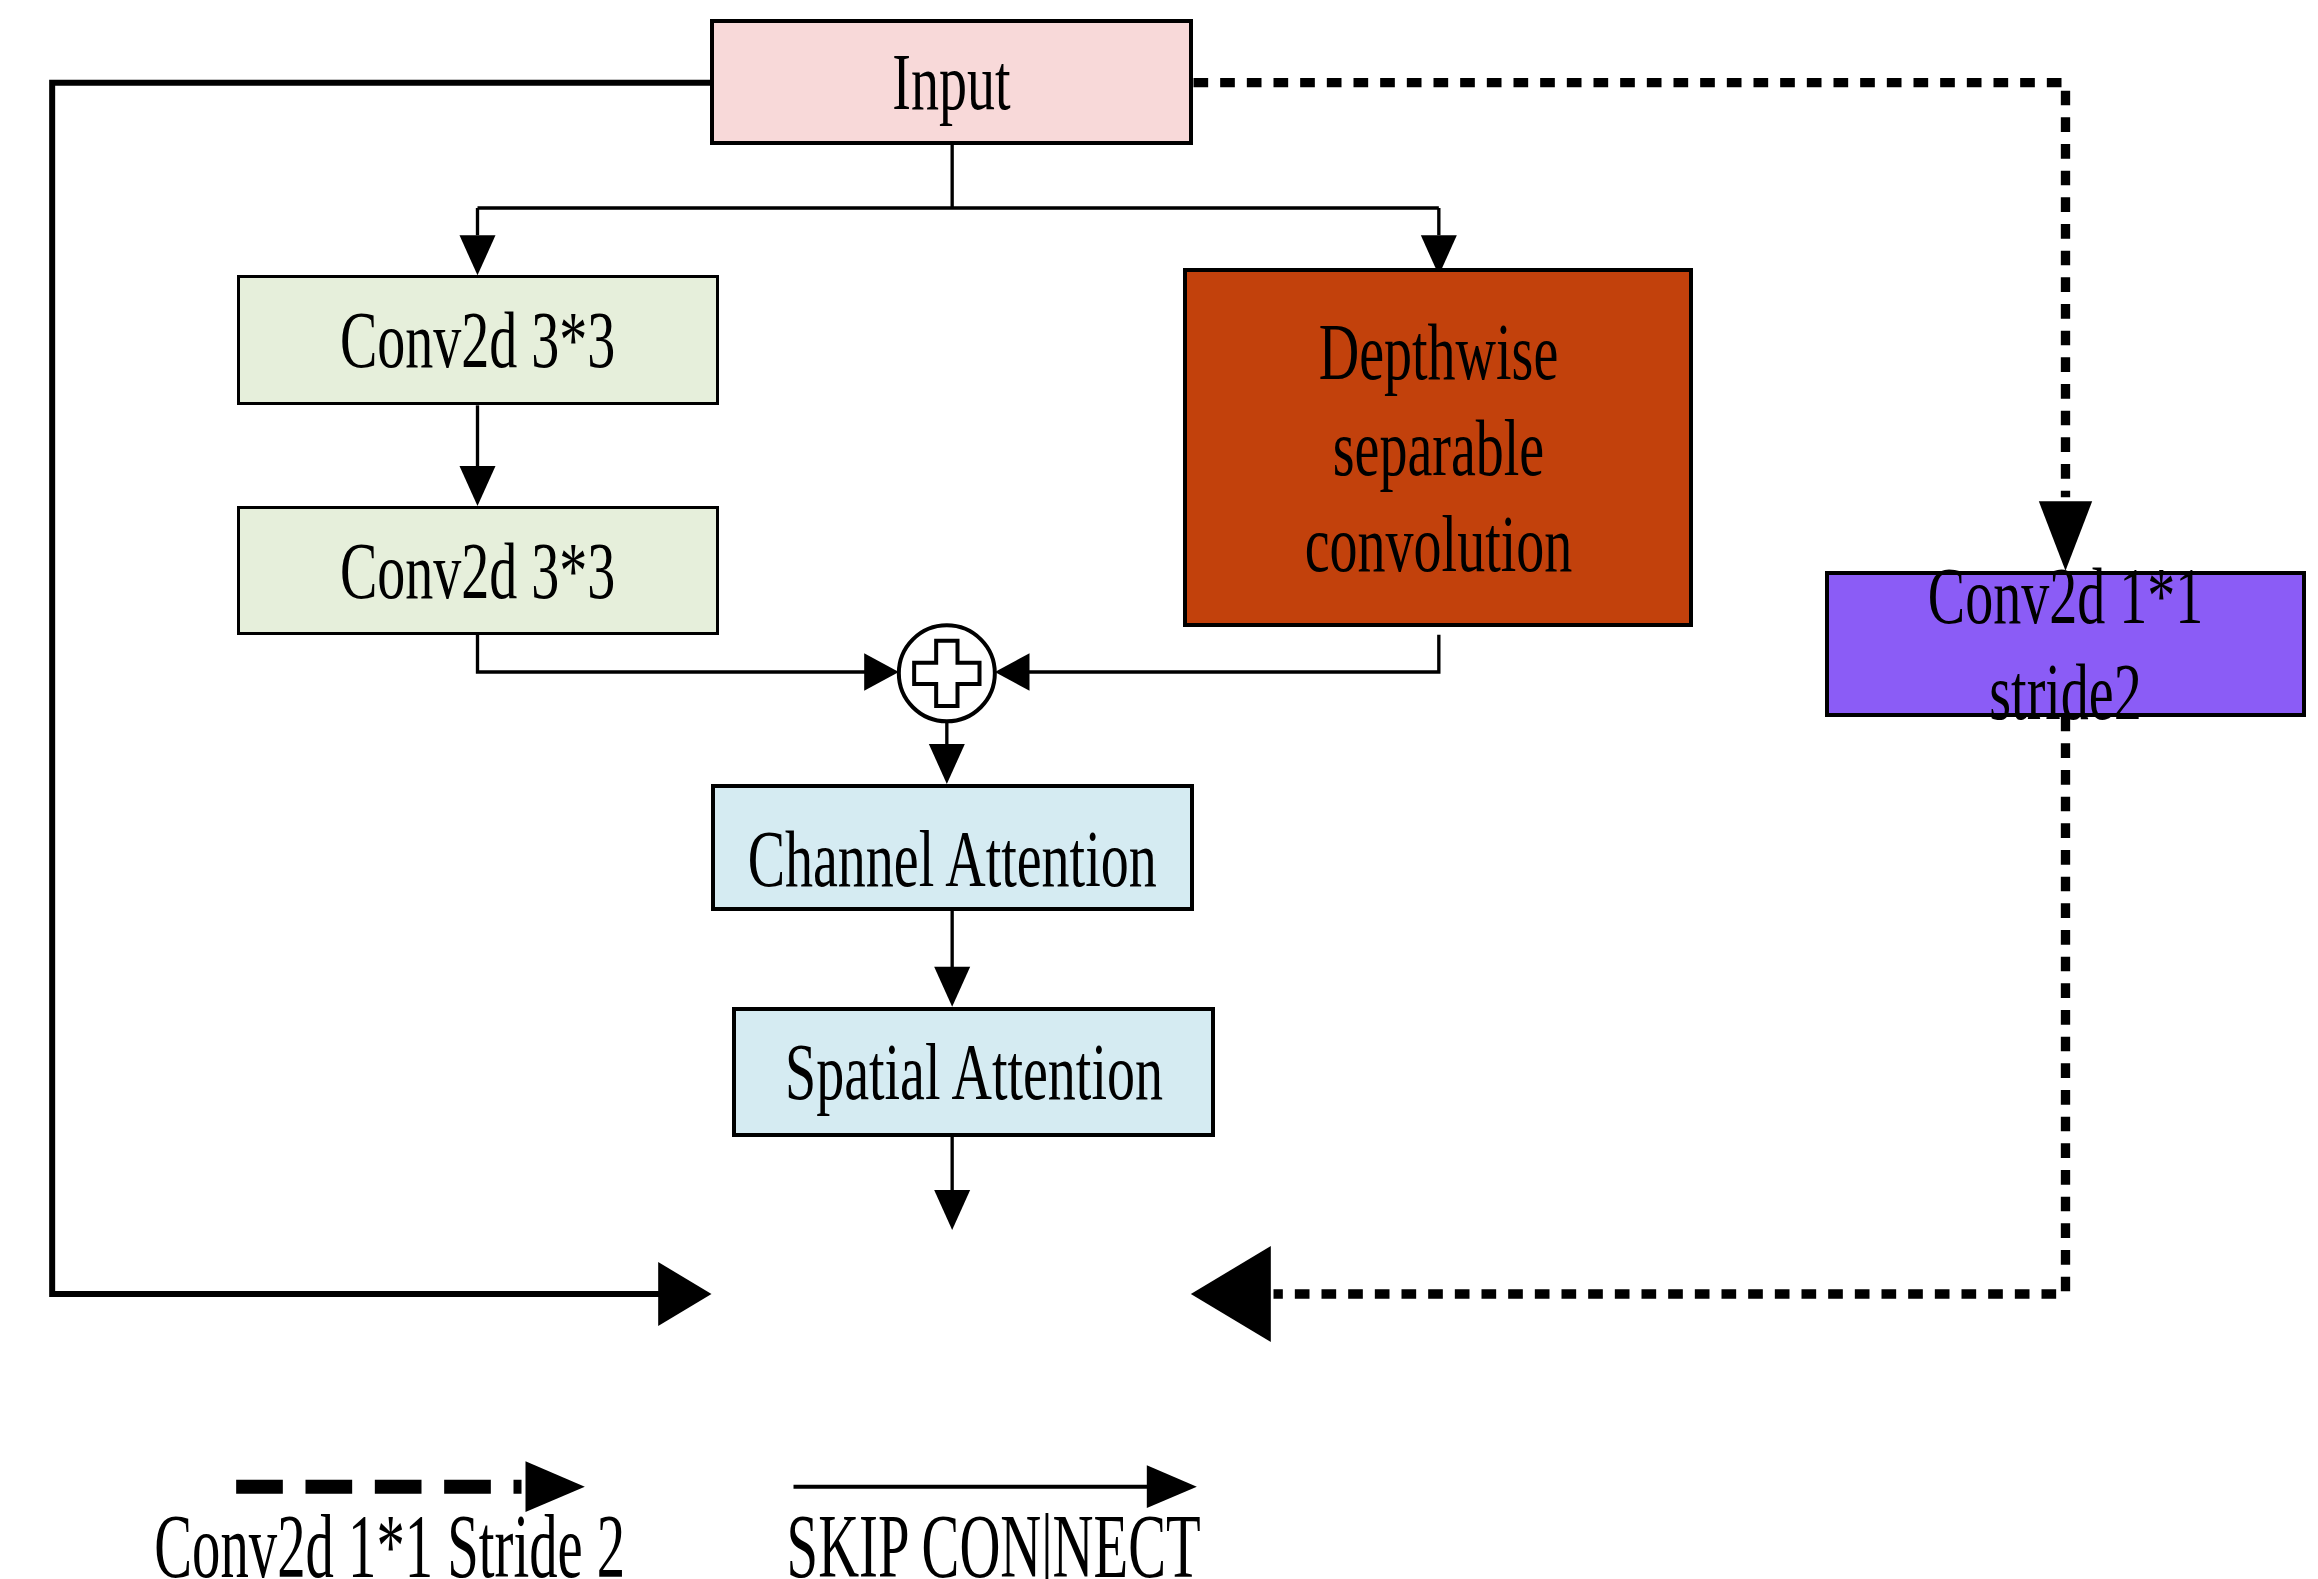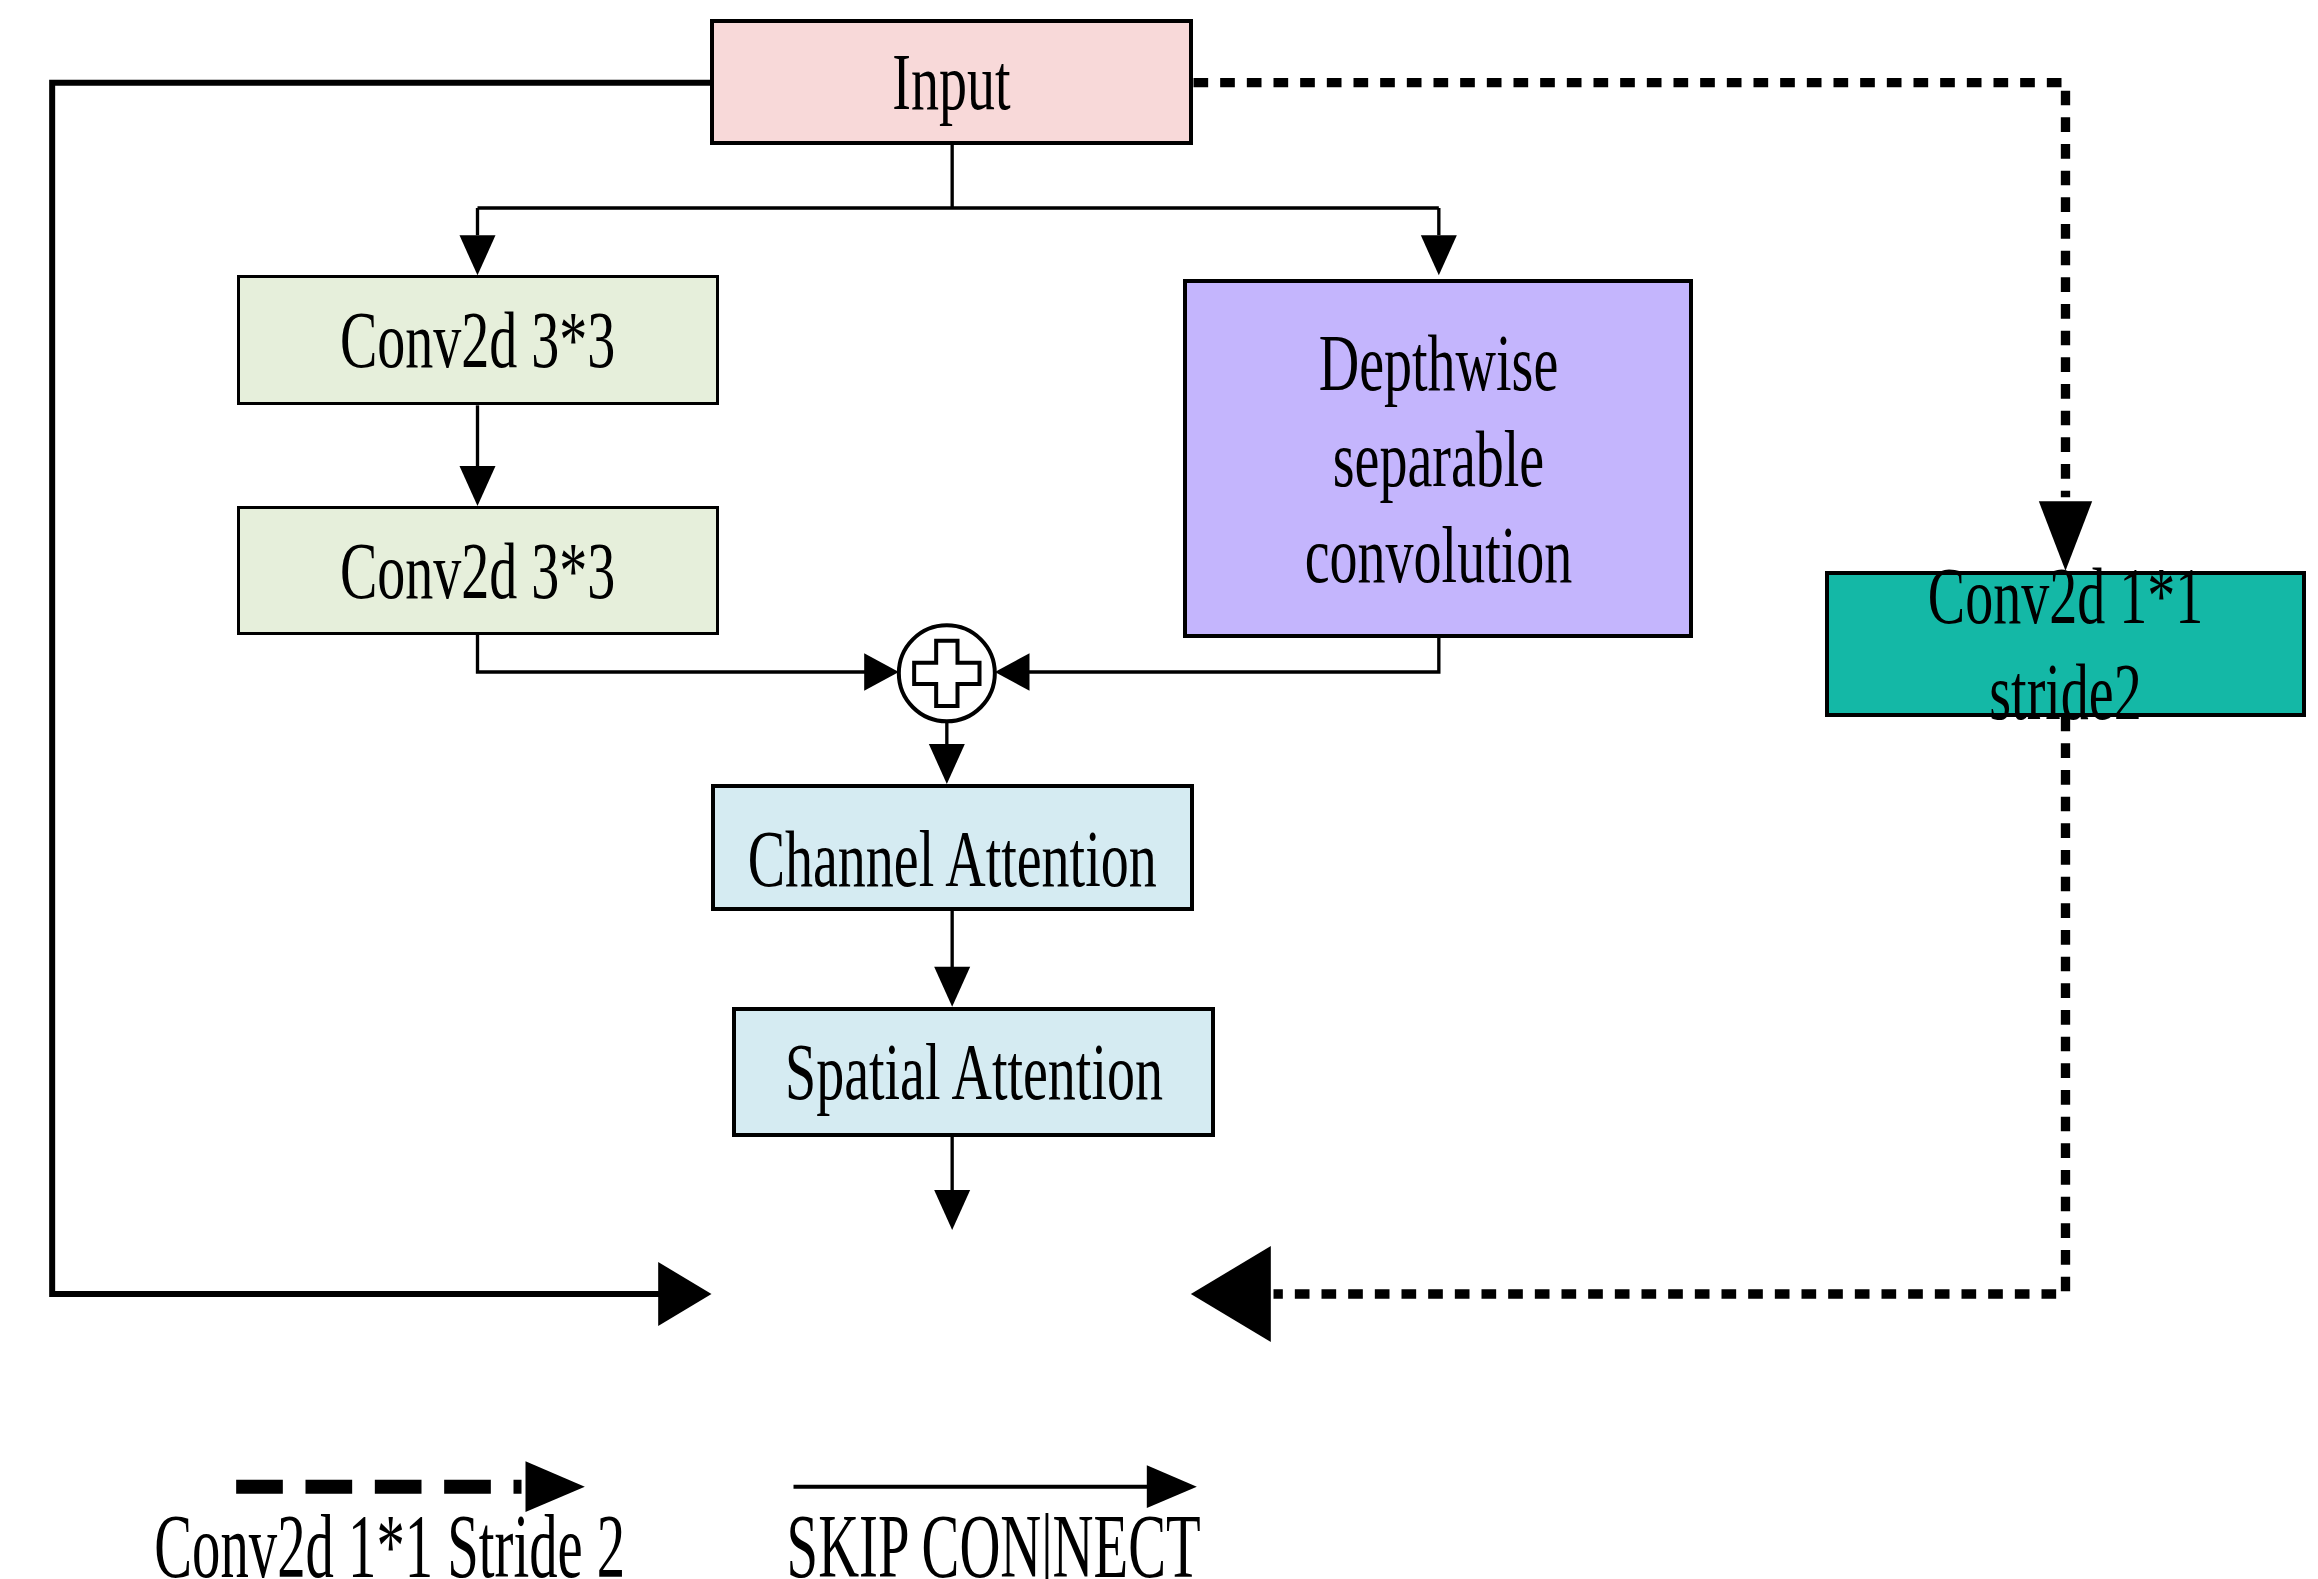"Depthwise separable convolution" div.node { background: #c4b5fd -> #c2410c; top: 279px -> 268px }
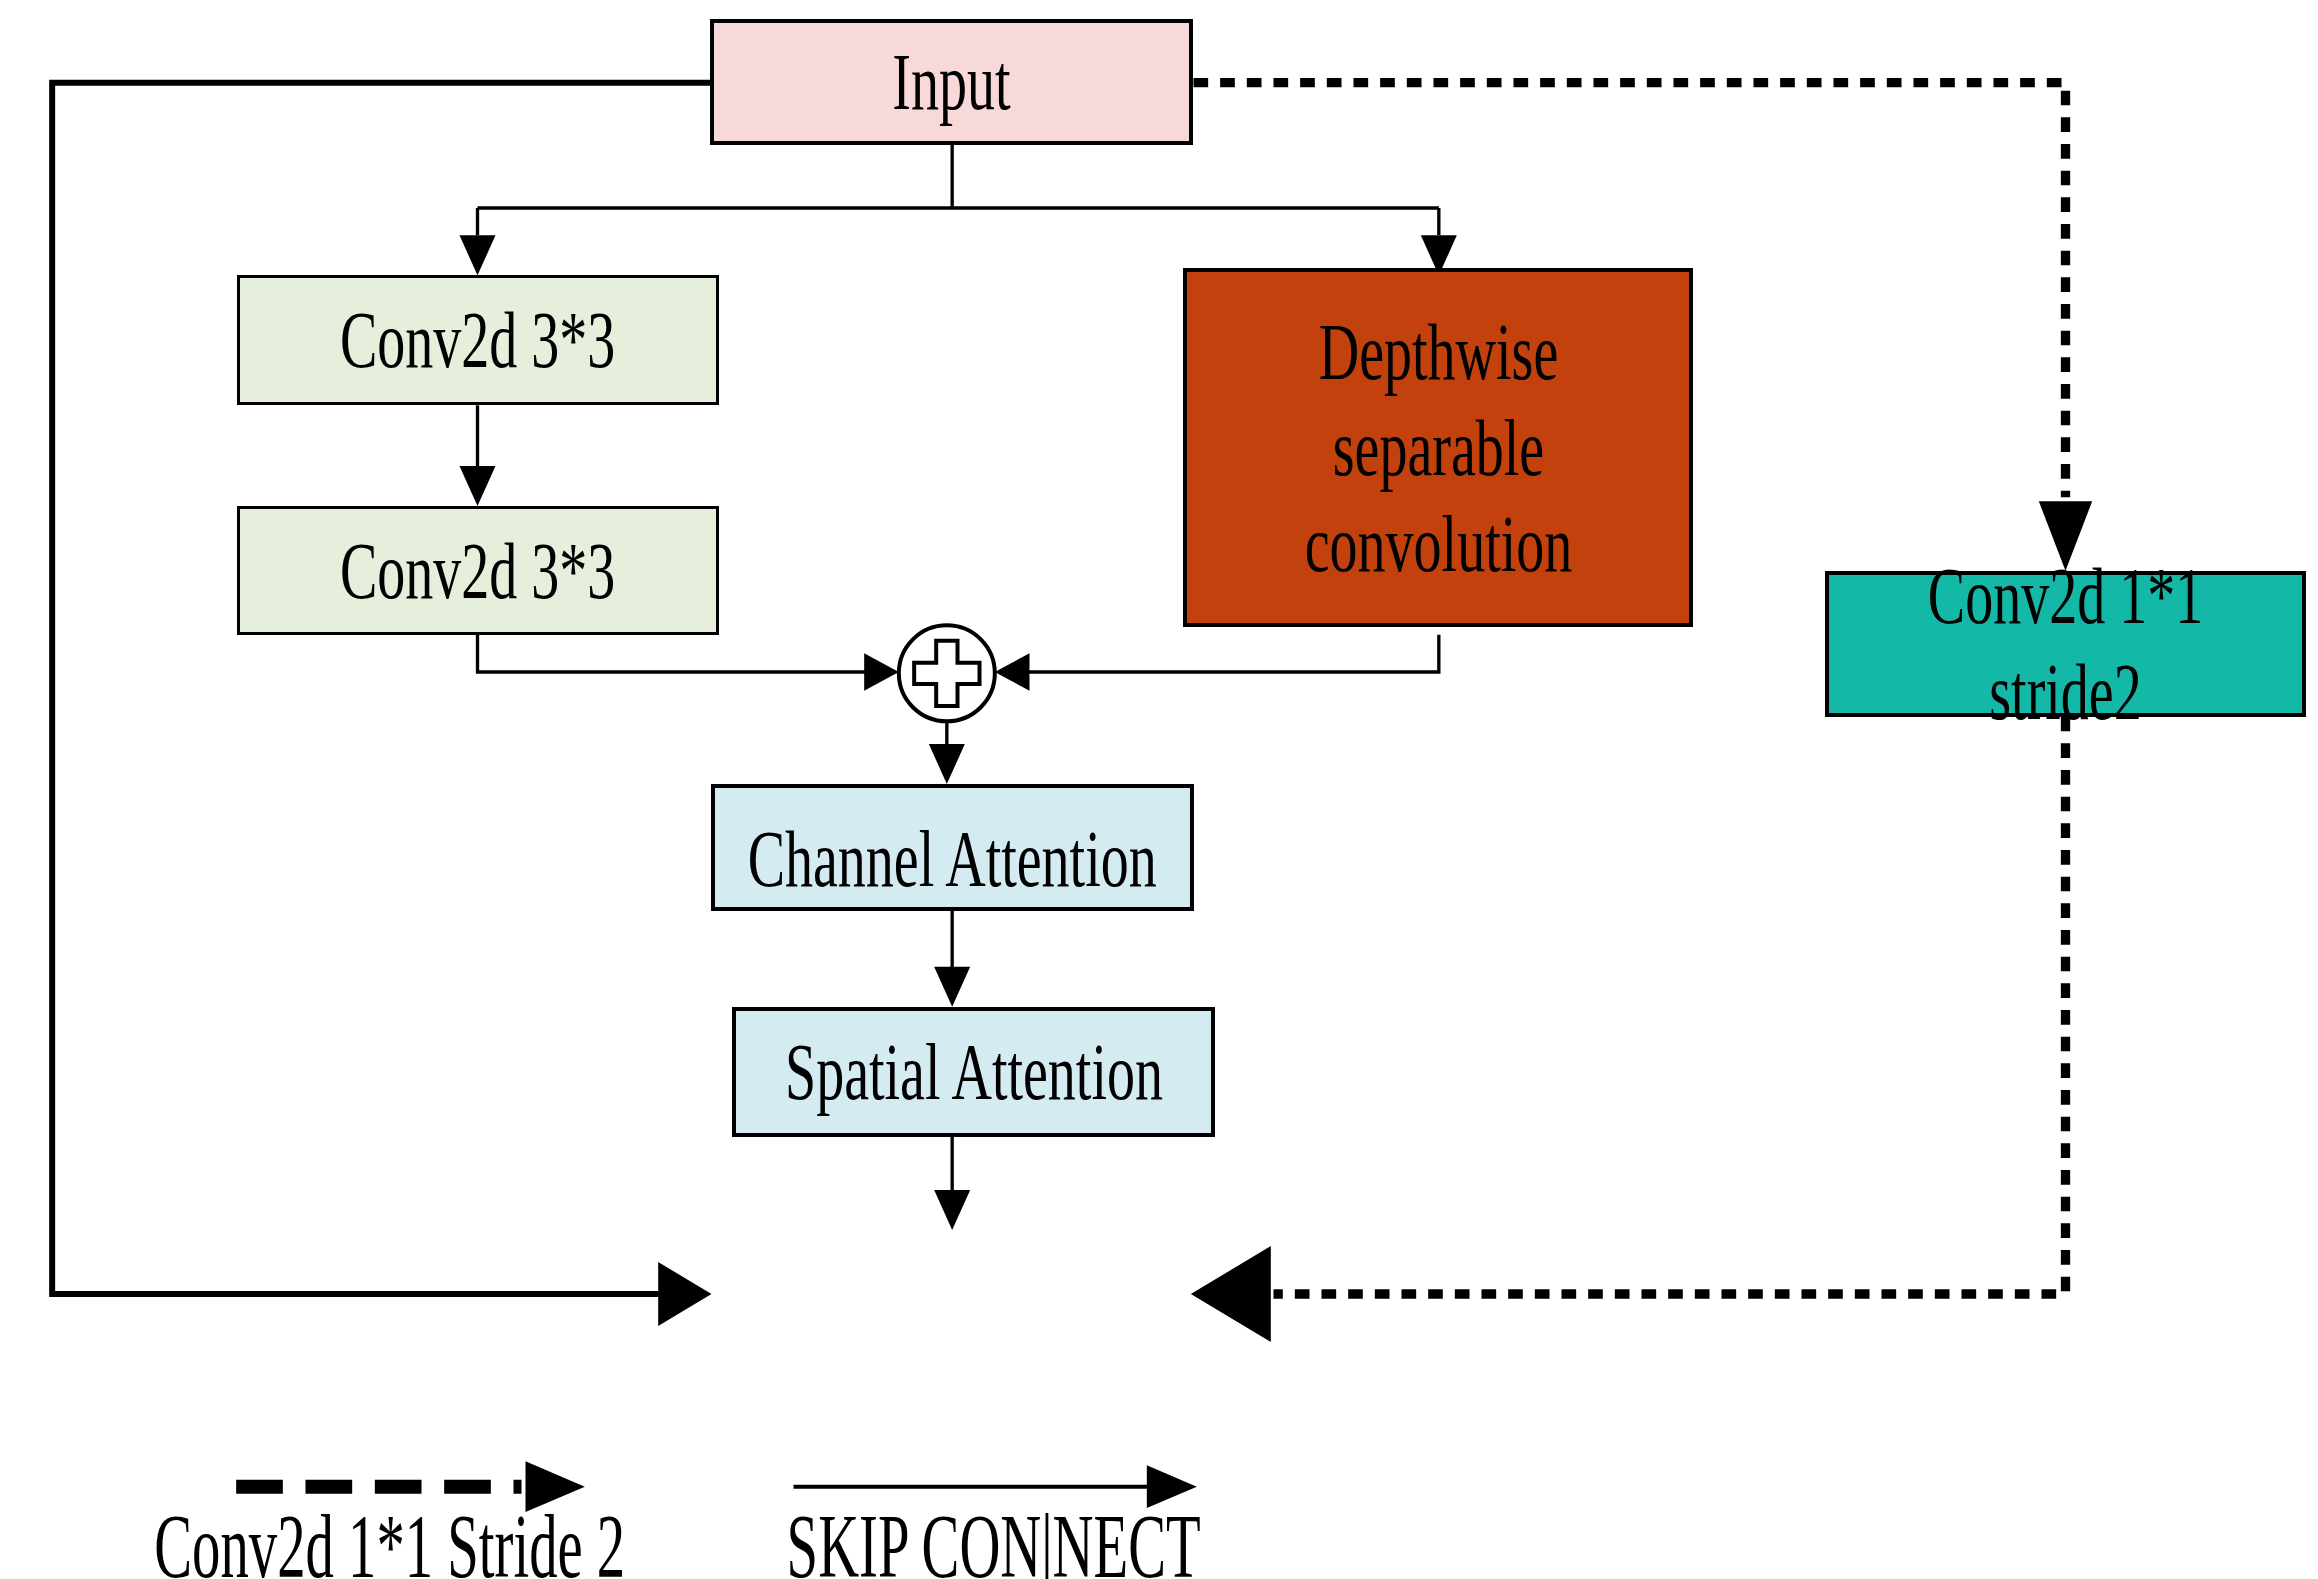"Conv2d 1*1 stride2" div.node { background: #14b8a6 -> #8b5cf6 }
